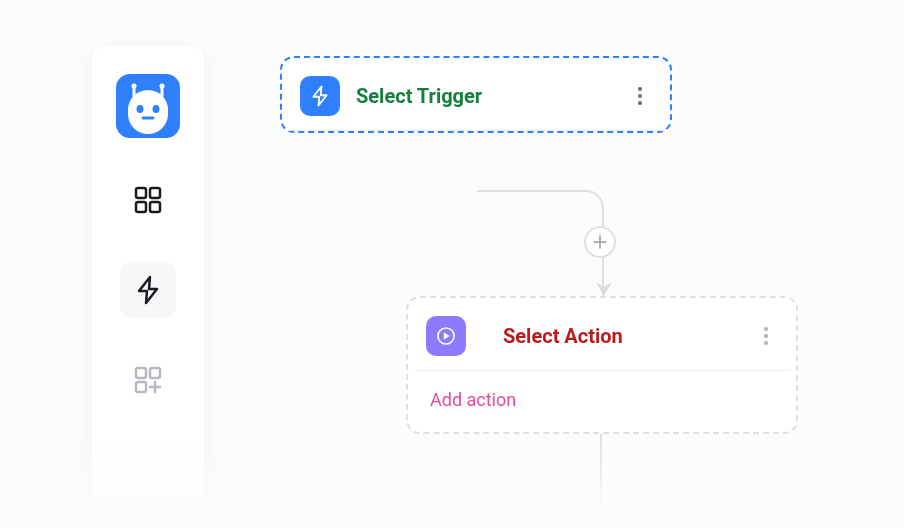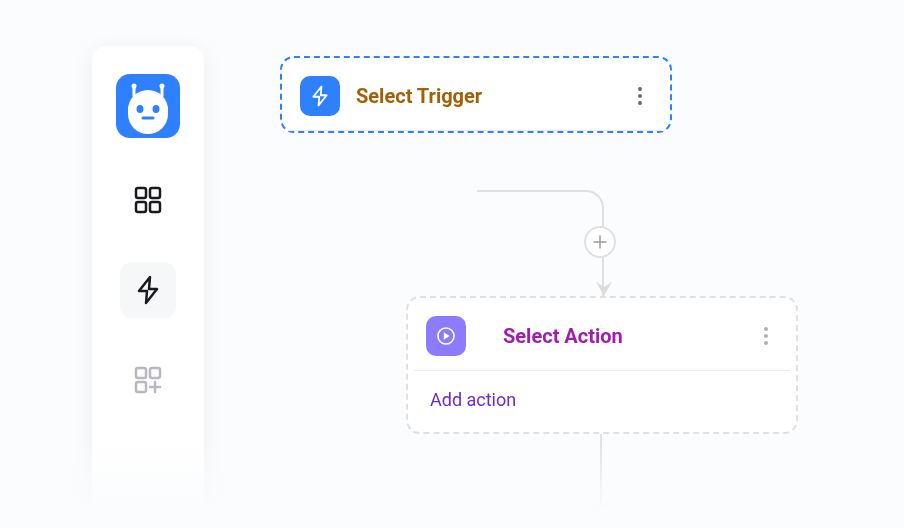"Select Trigger" .node-title { color: #a16207 -> #15803d }
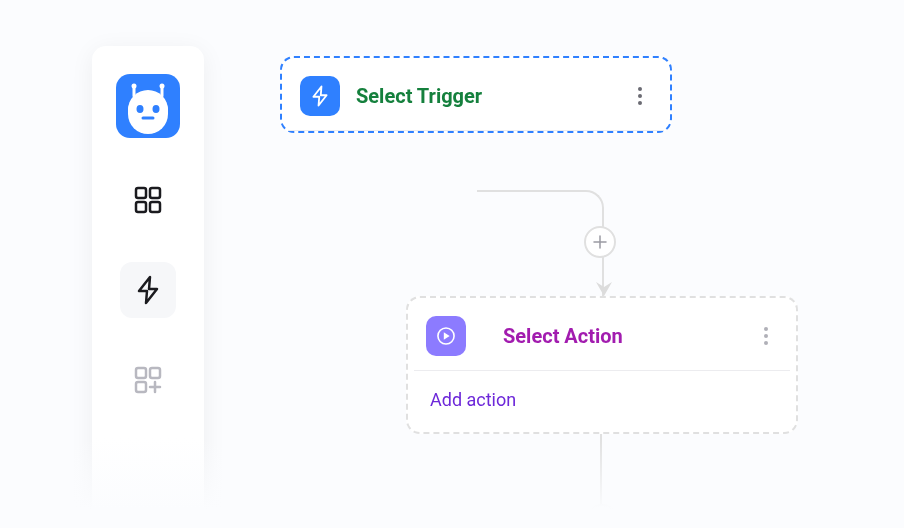"Select Action" .node-title.action { color: #a21caf -> #b91c1c }
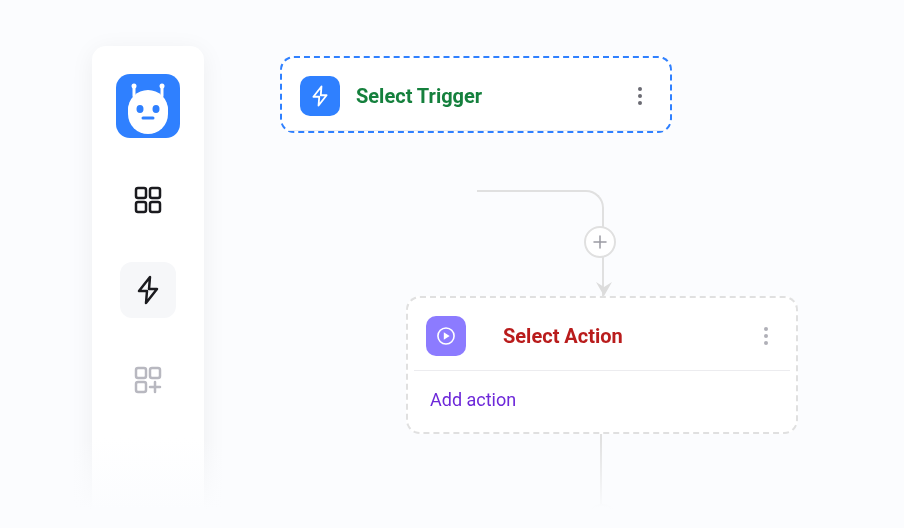"Add action" .node-body.muted { color: #6d28d9 -> #ec4899 }
